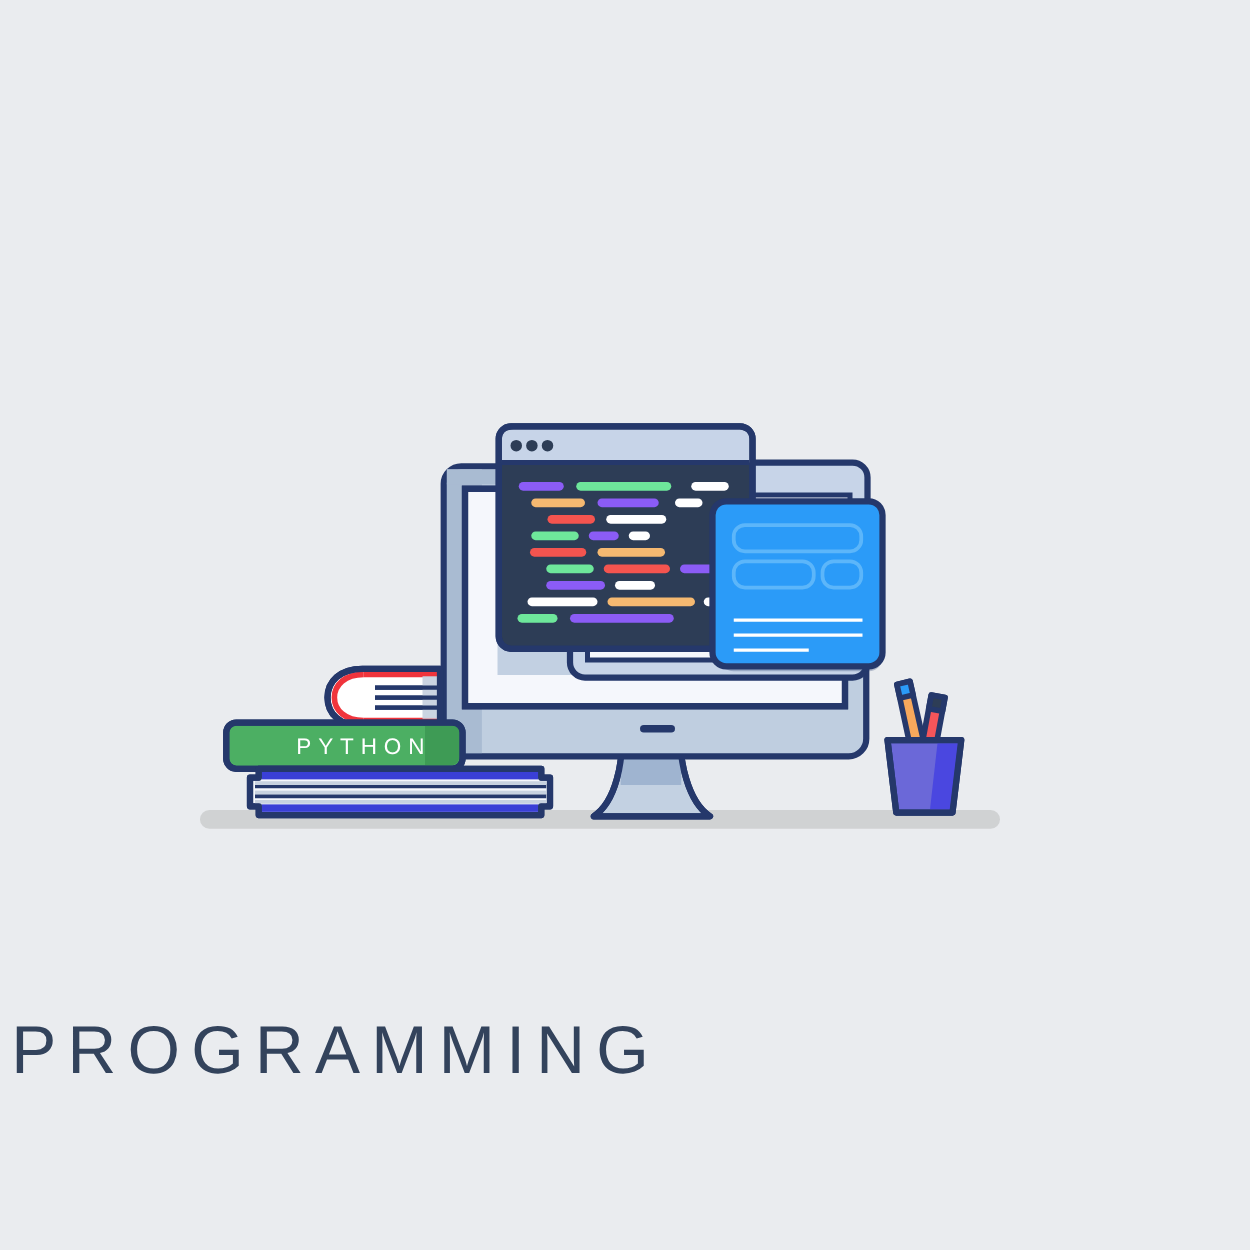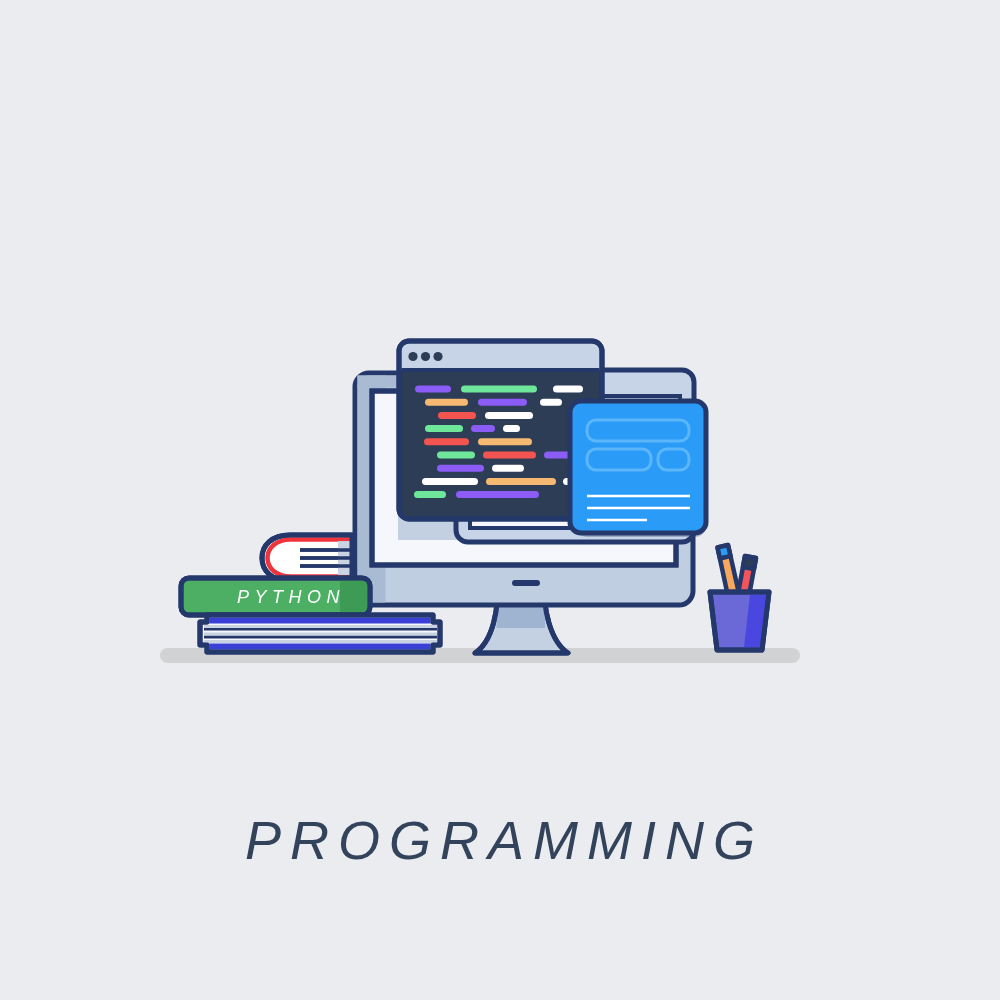"PYTHON" #scene { font-style: italic -> none }
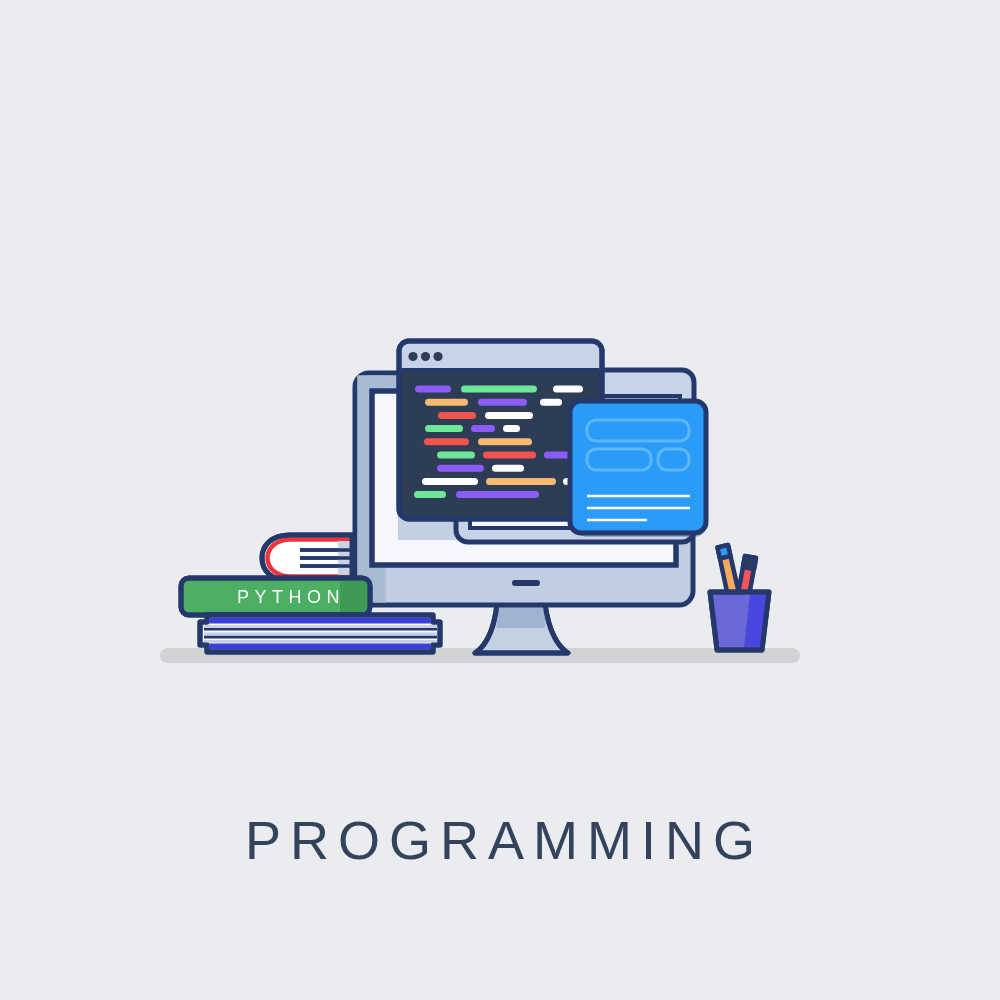"PROGRAMMING" #caption { text-align: center -> left }
